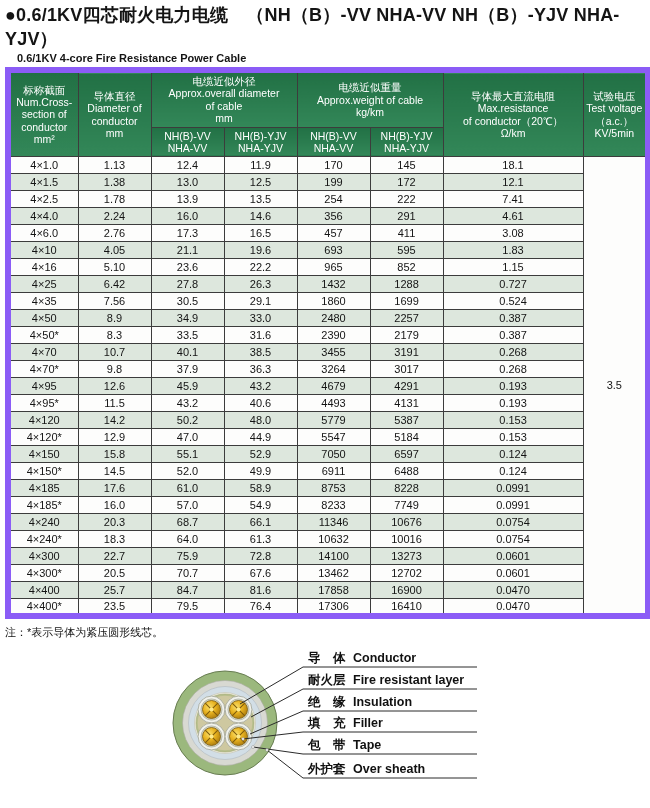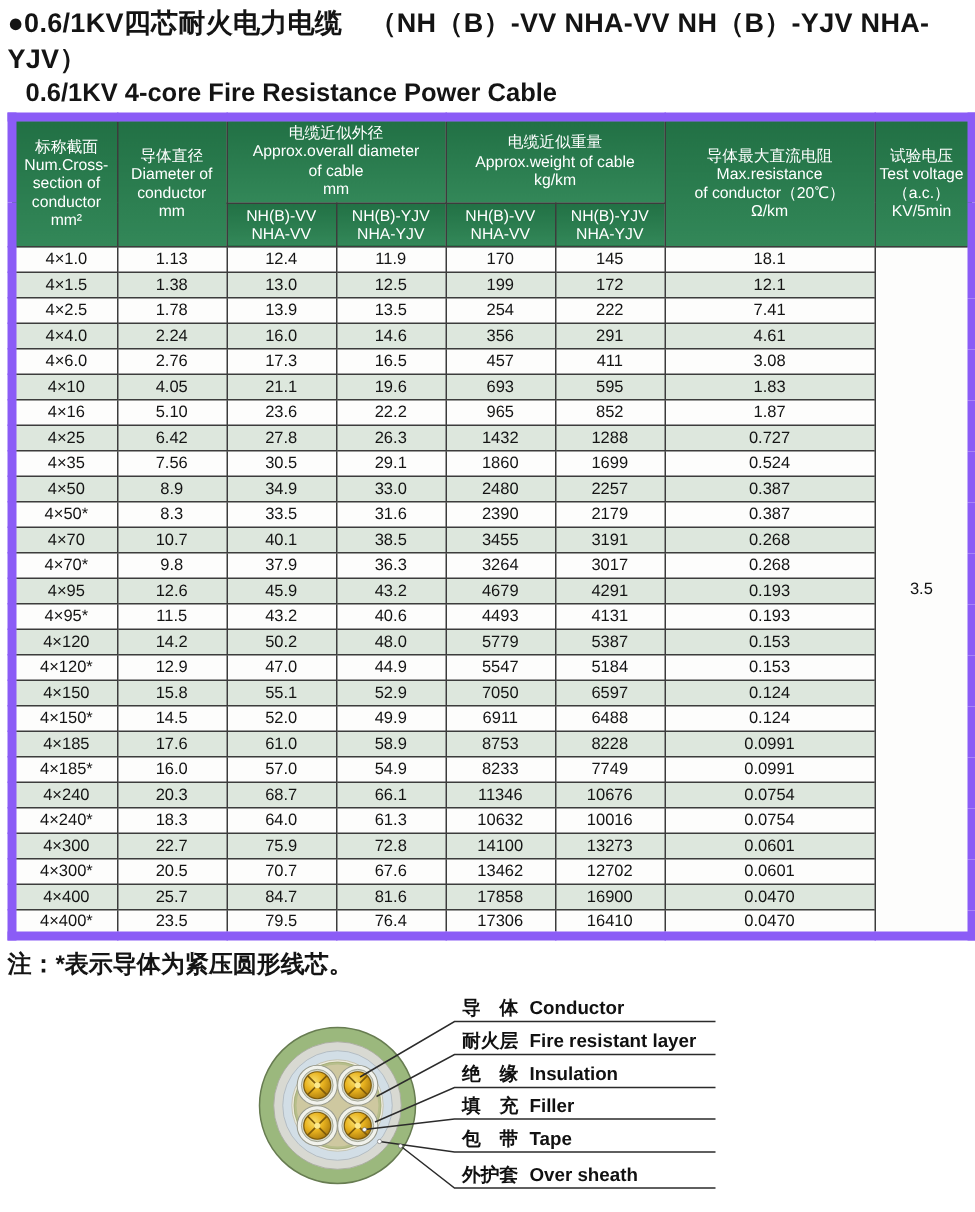"0.6/1KV 4-core Fire Resistance Power" .title-en { font-size: 17px -> 11px }
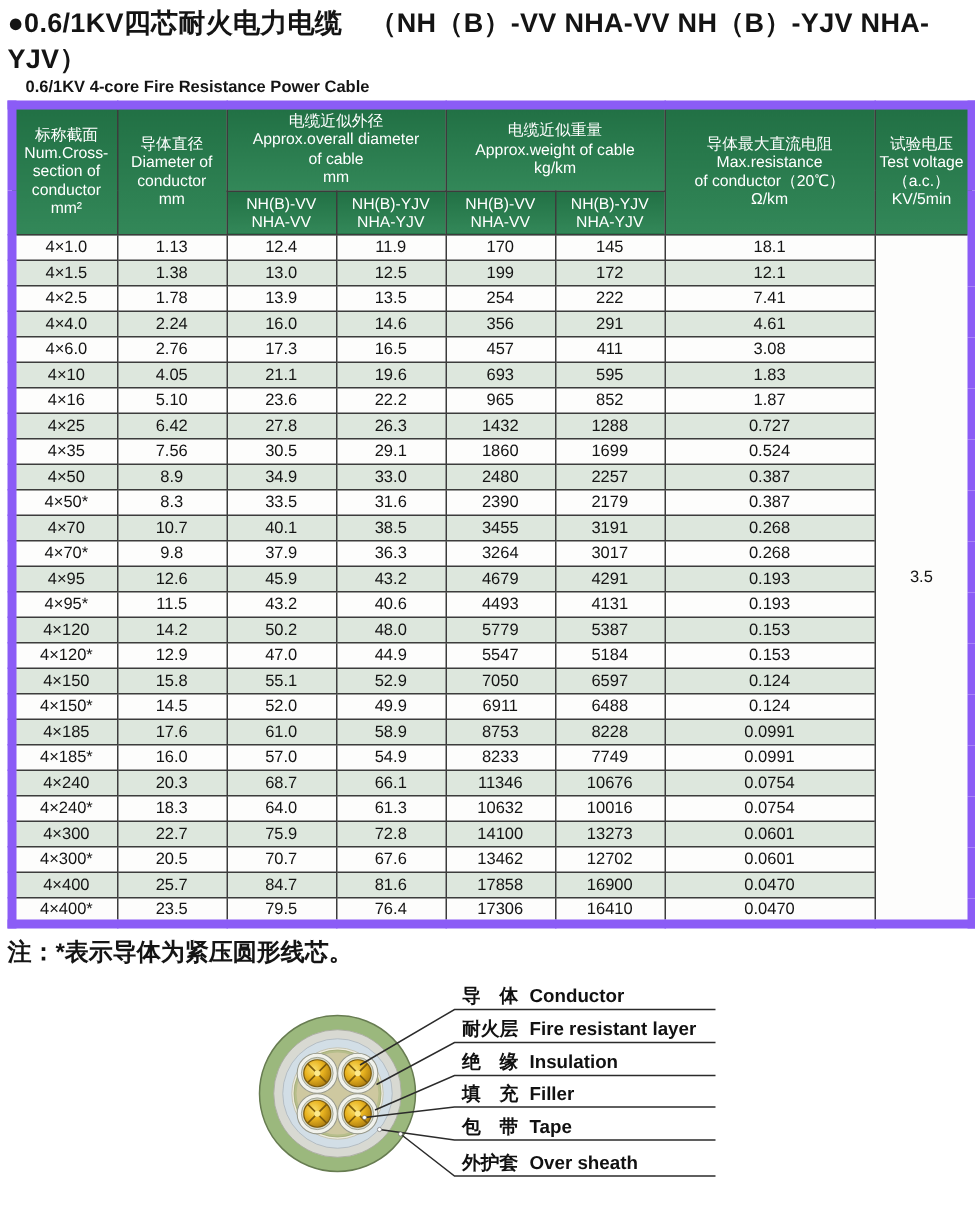"1.87" td { text: 1.87 -> 1.15 }
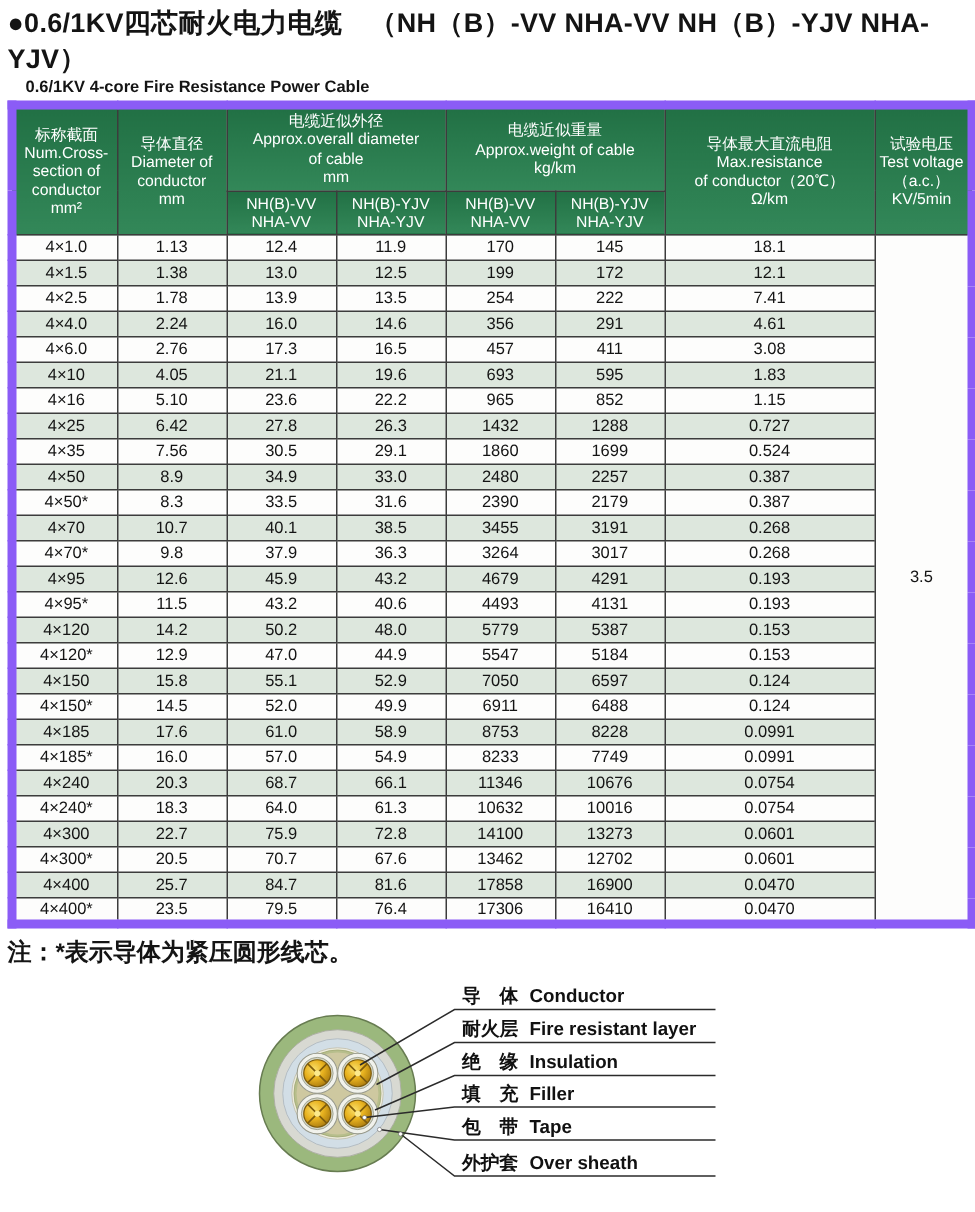"注：*表示导体为紧压圆形线芯。" .note-zh { font-size: 16px -> 11px; font-weight: bold -> normal }
